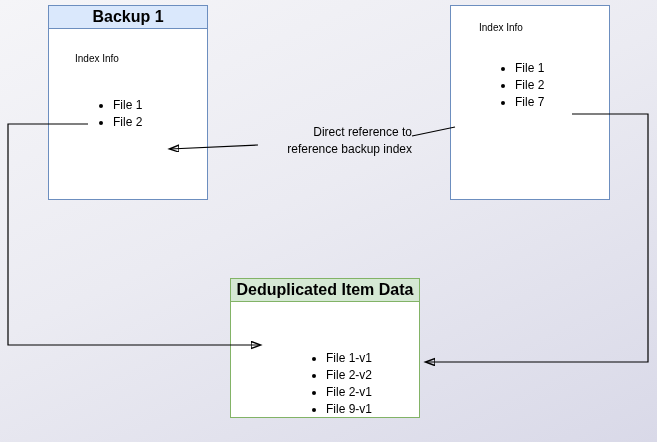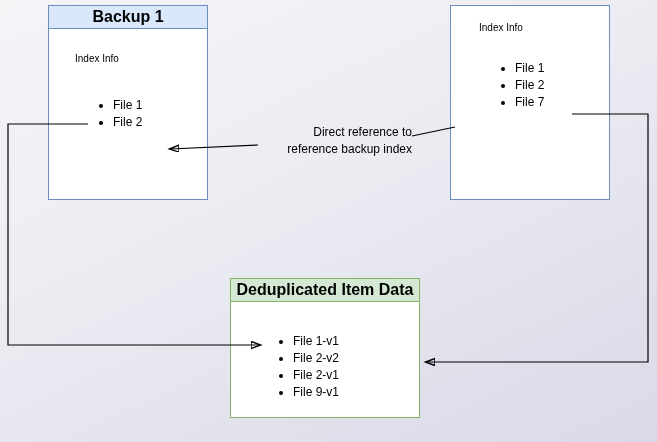"File 1-v1" #dedup ul.file-list { margin-top: 32px -> 49px; padding-left: 62px -> 95px }
